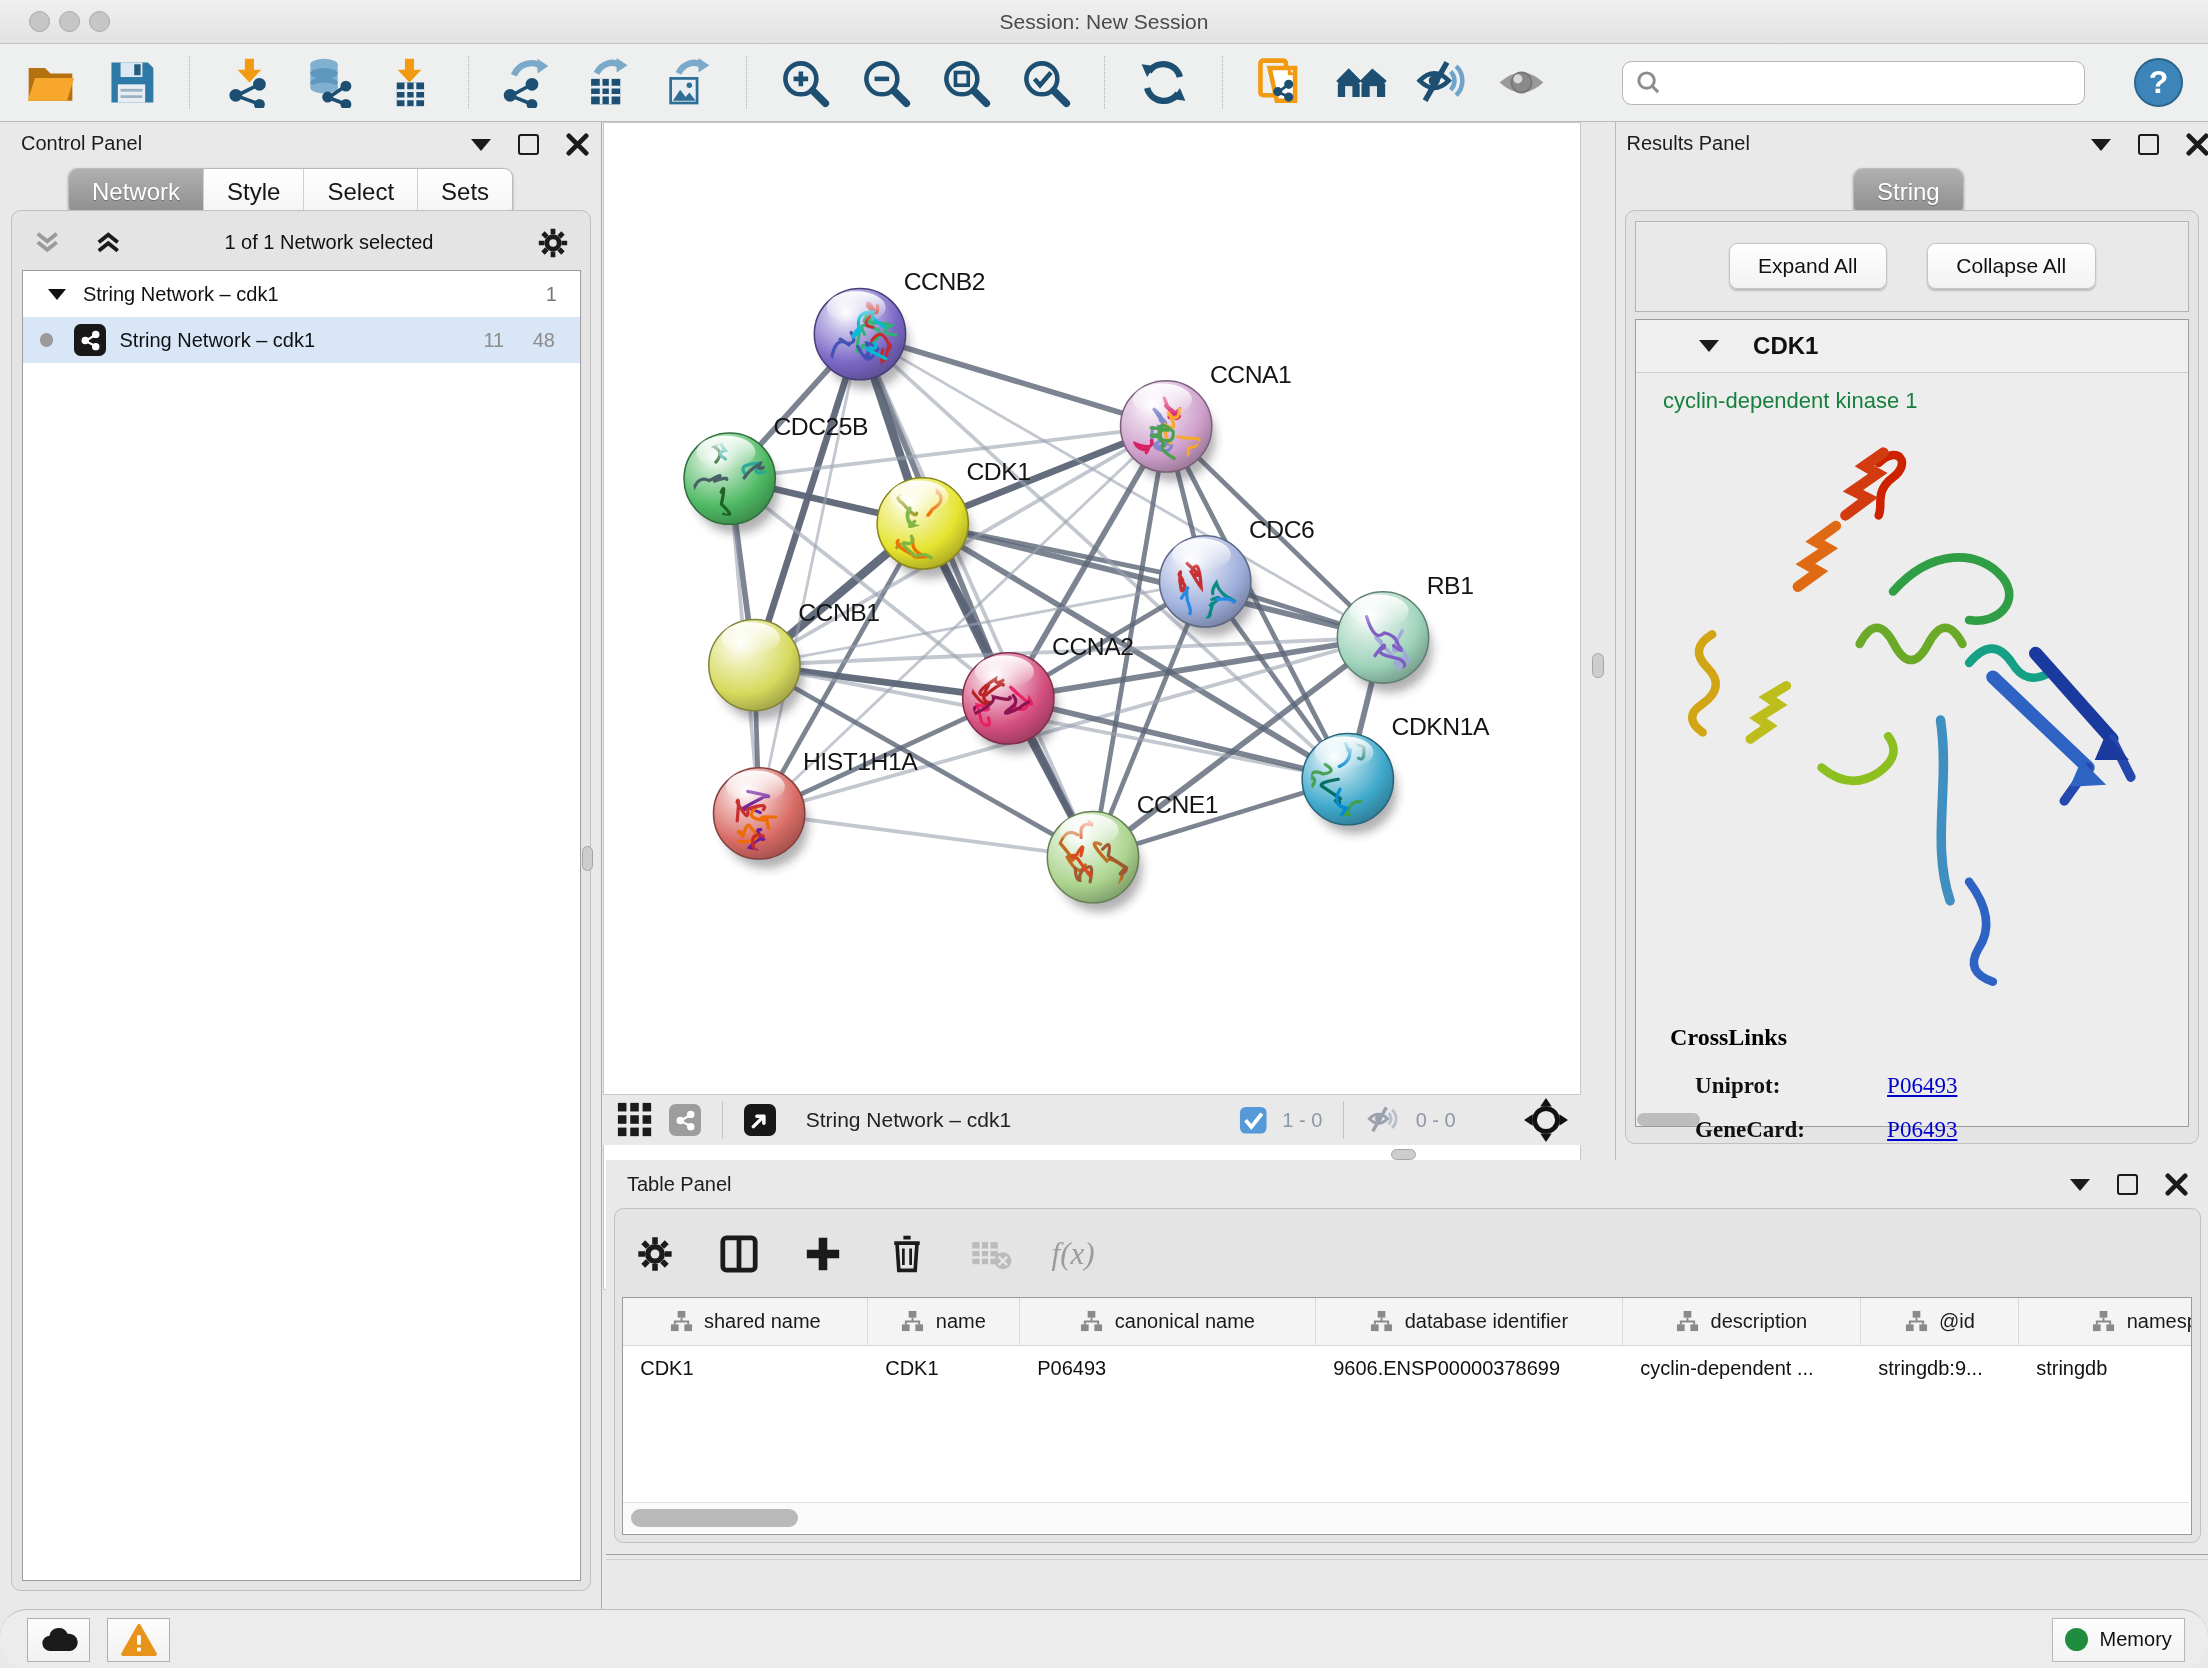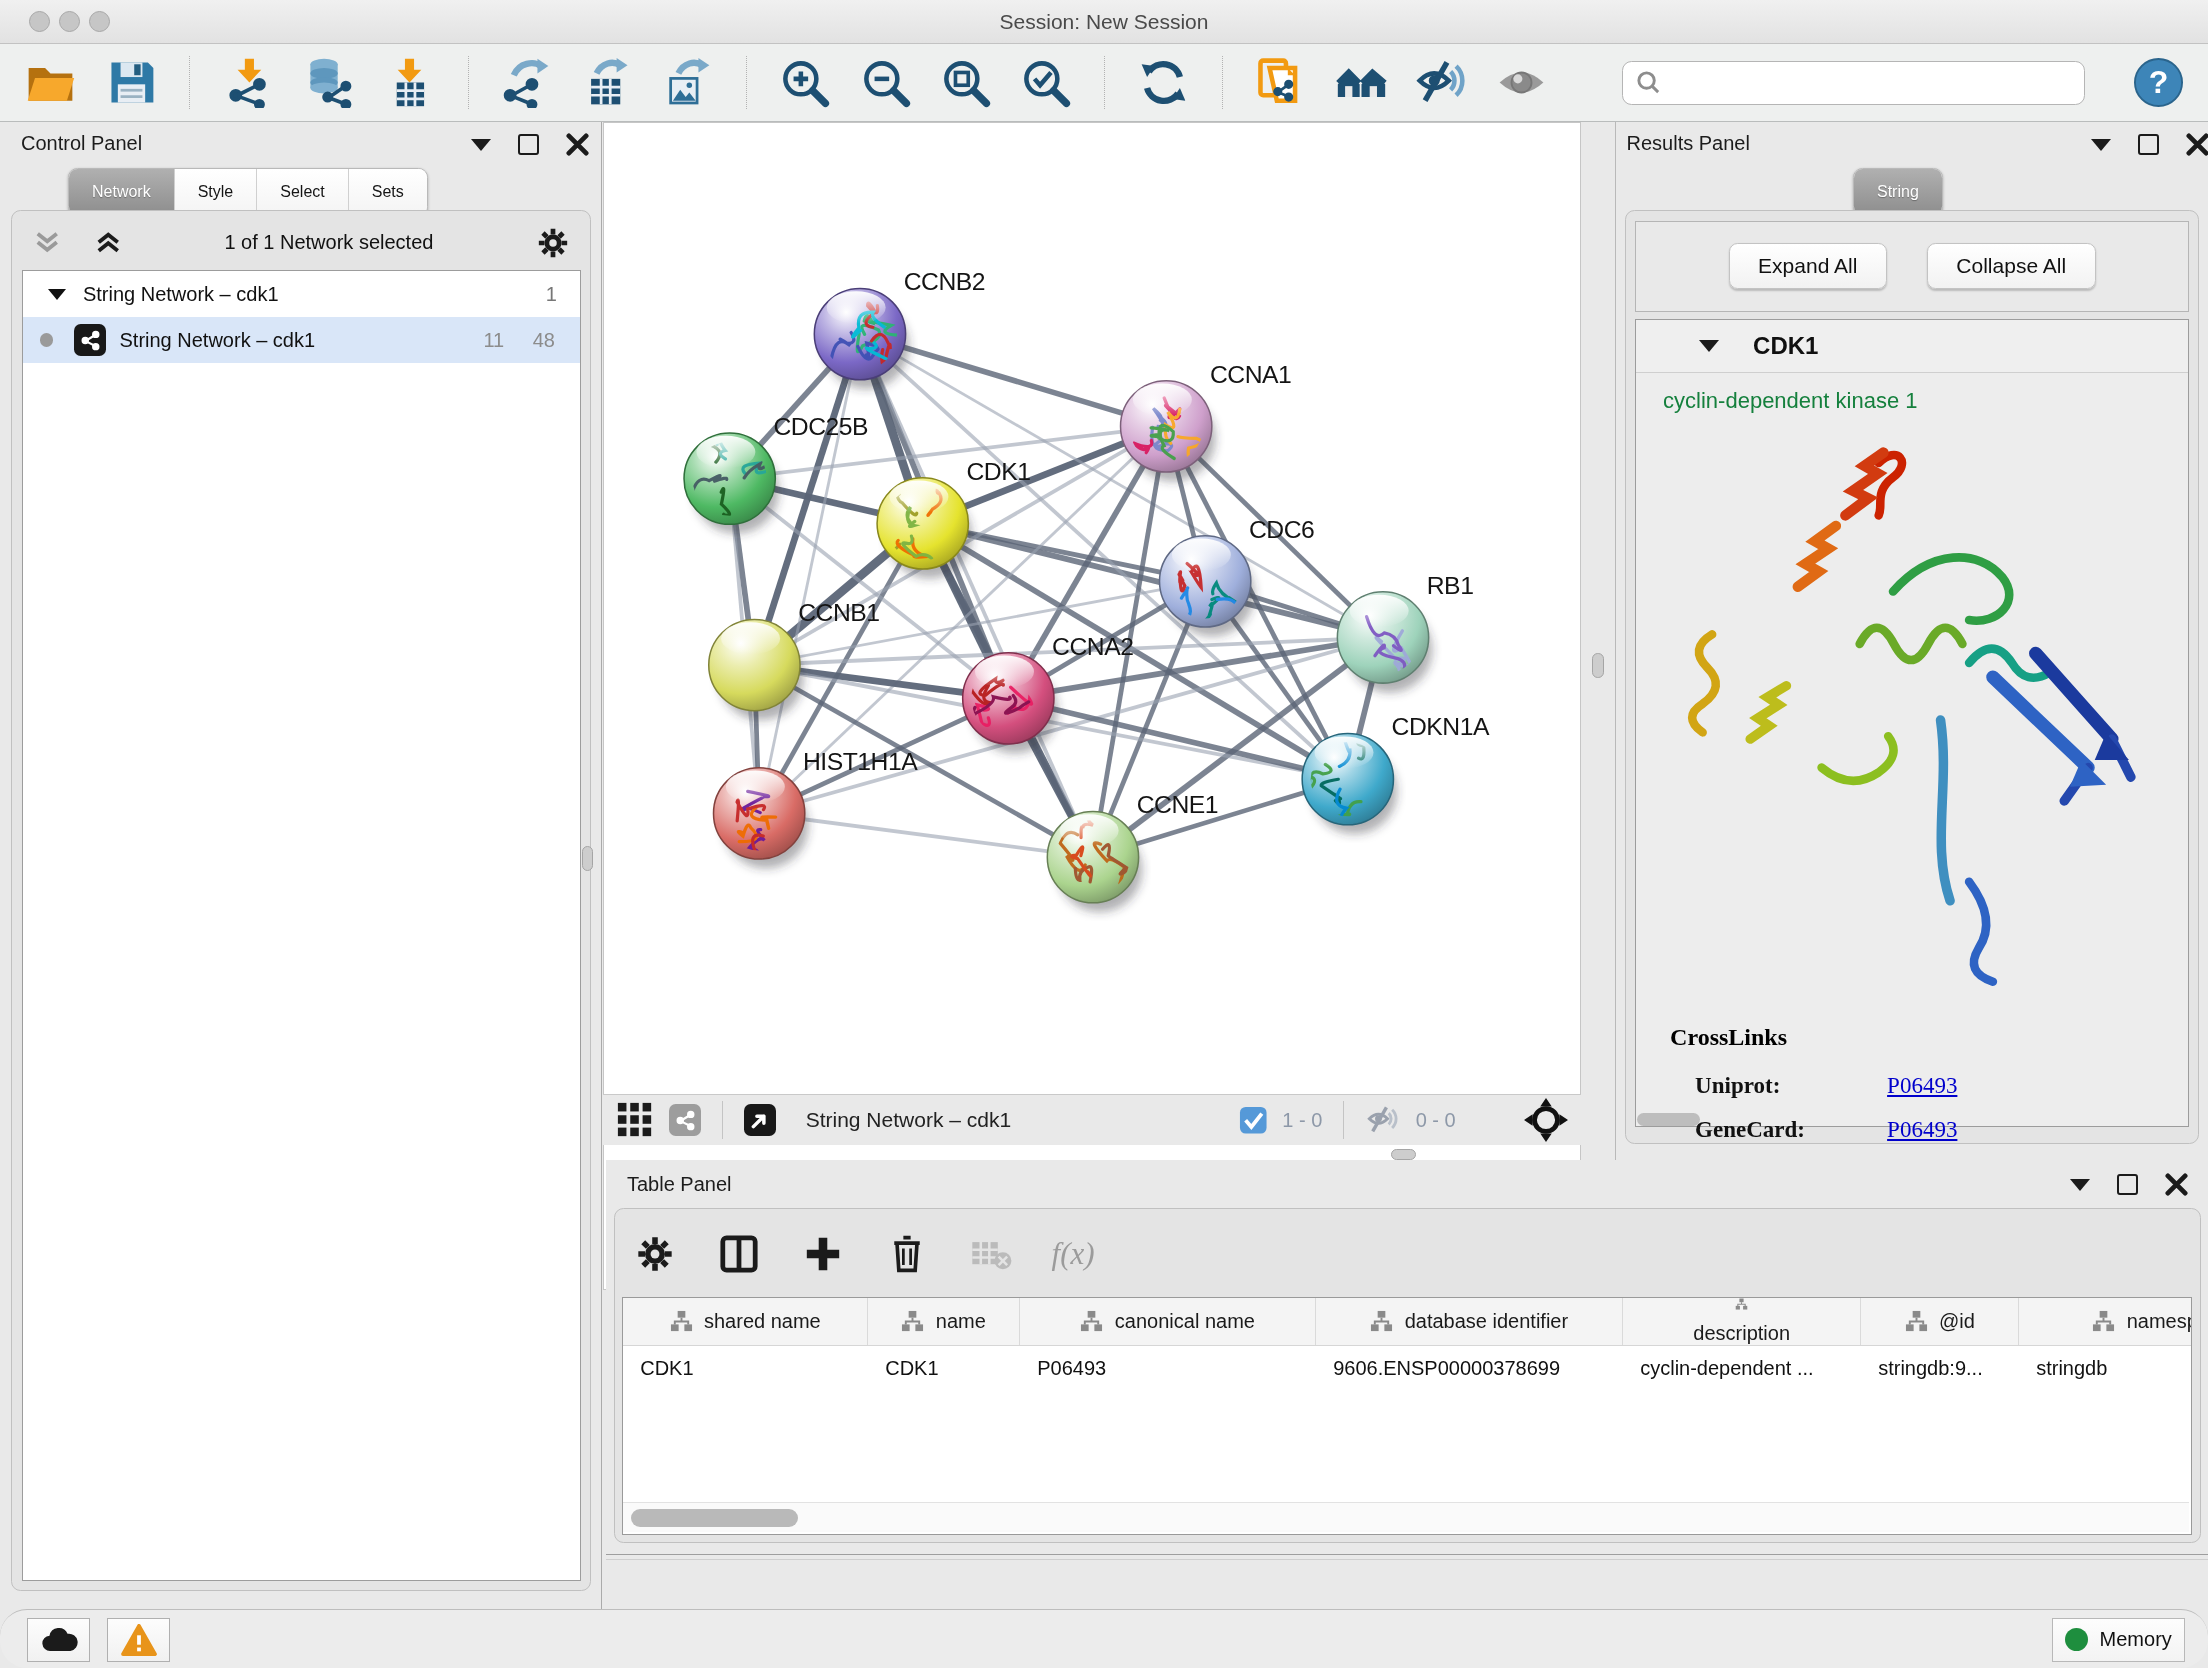"Network" .seg { font-size: 16px -> 24px }
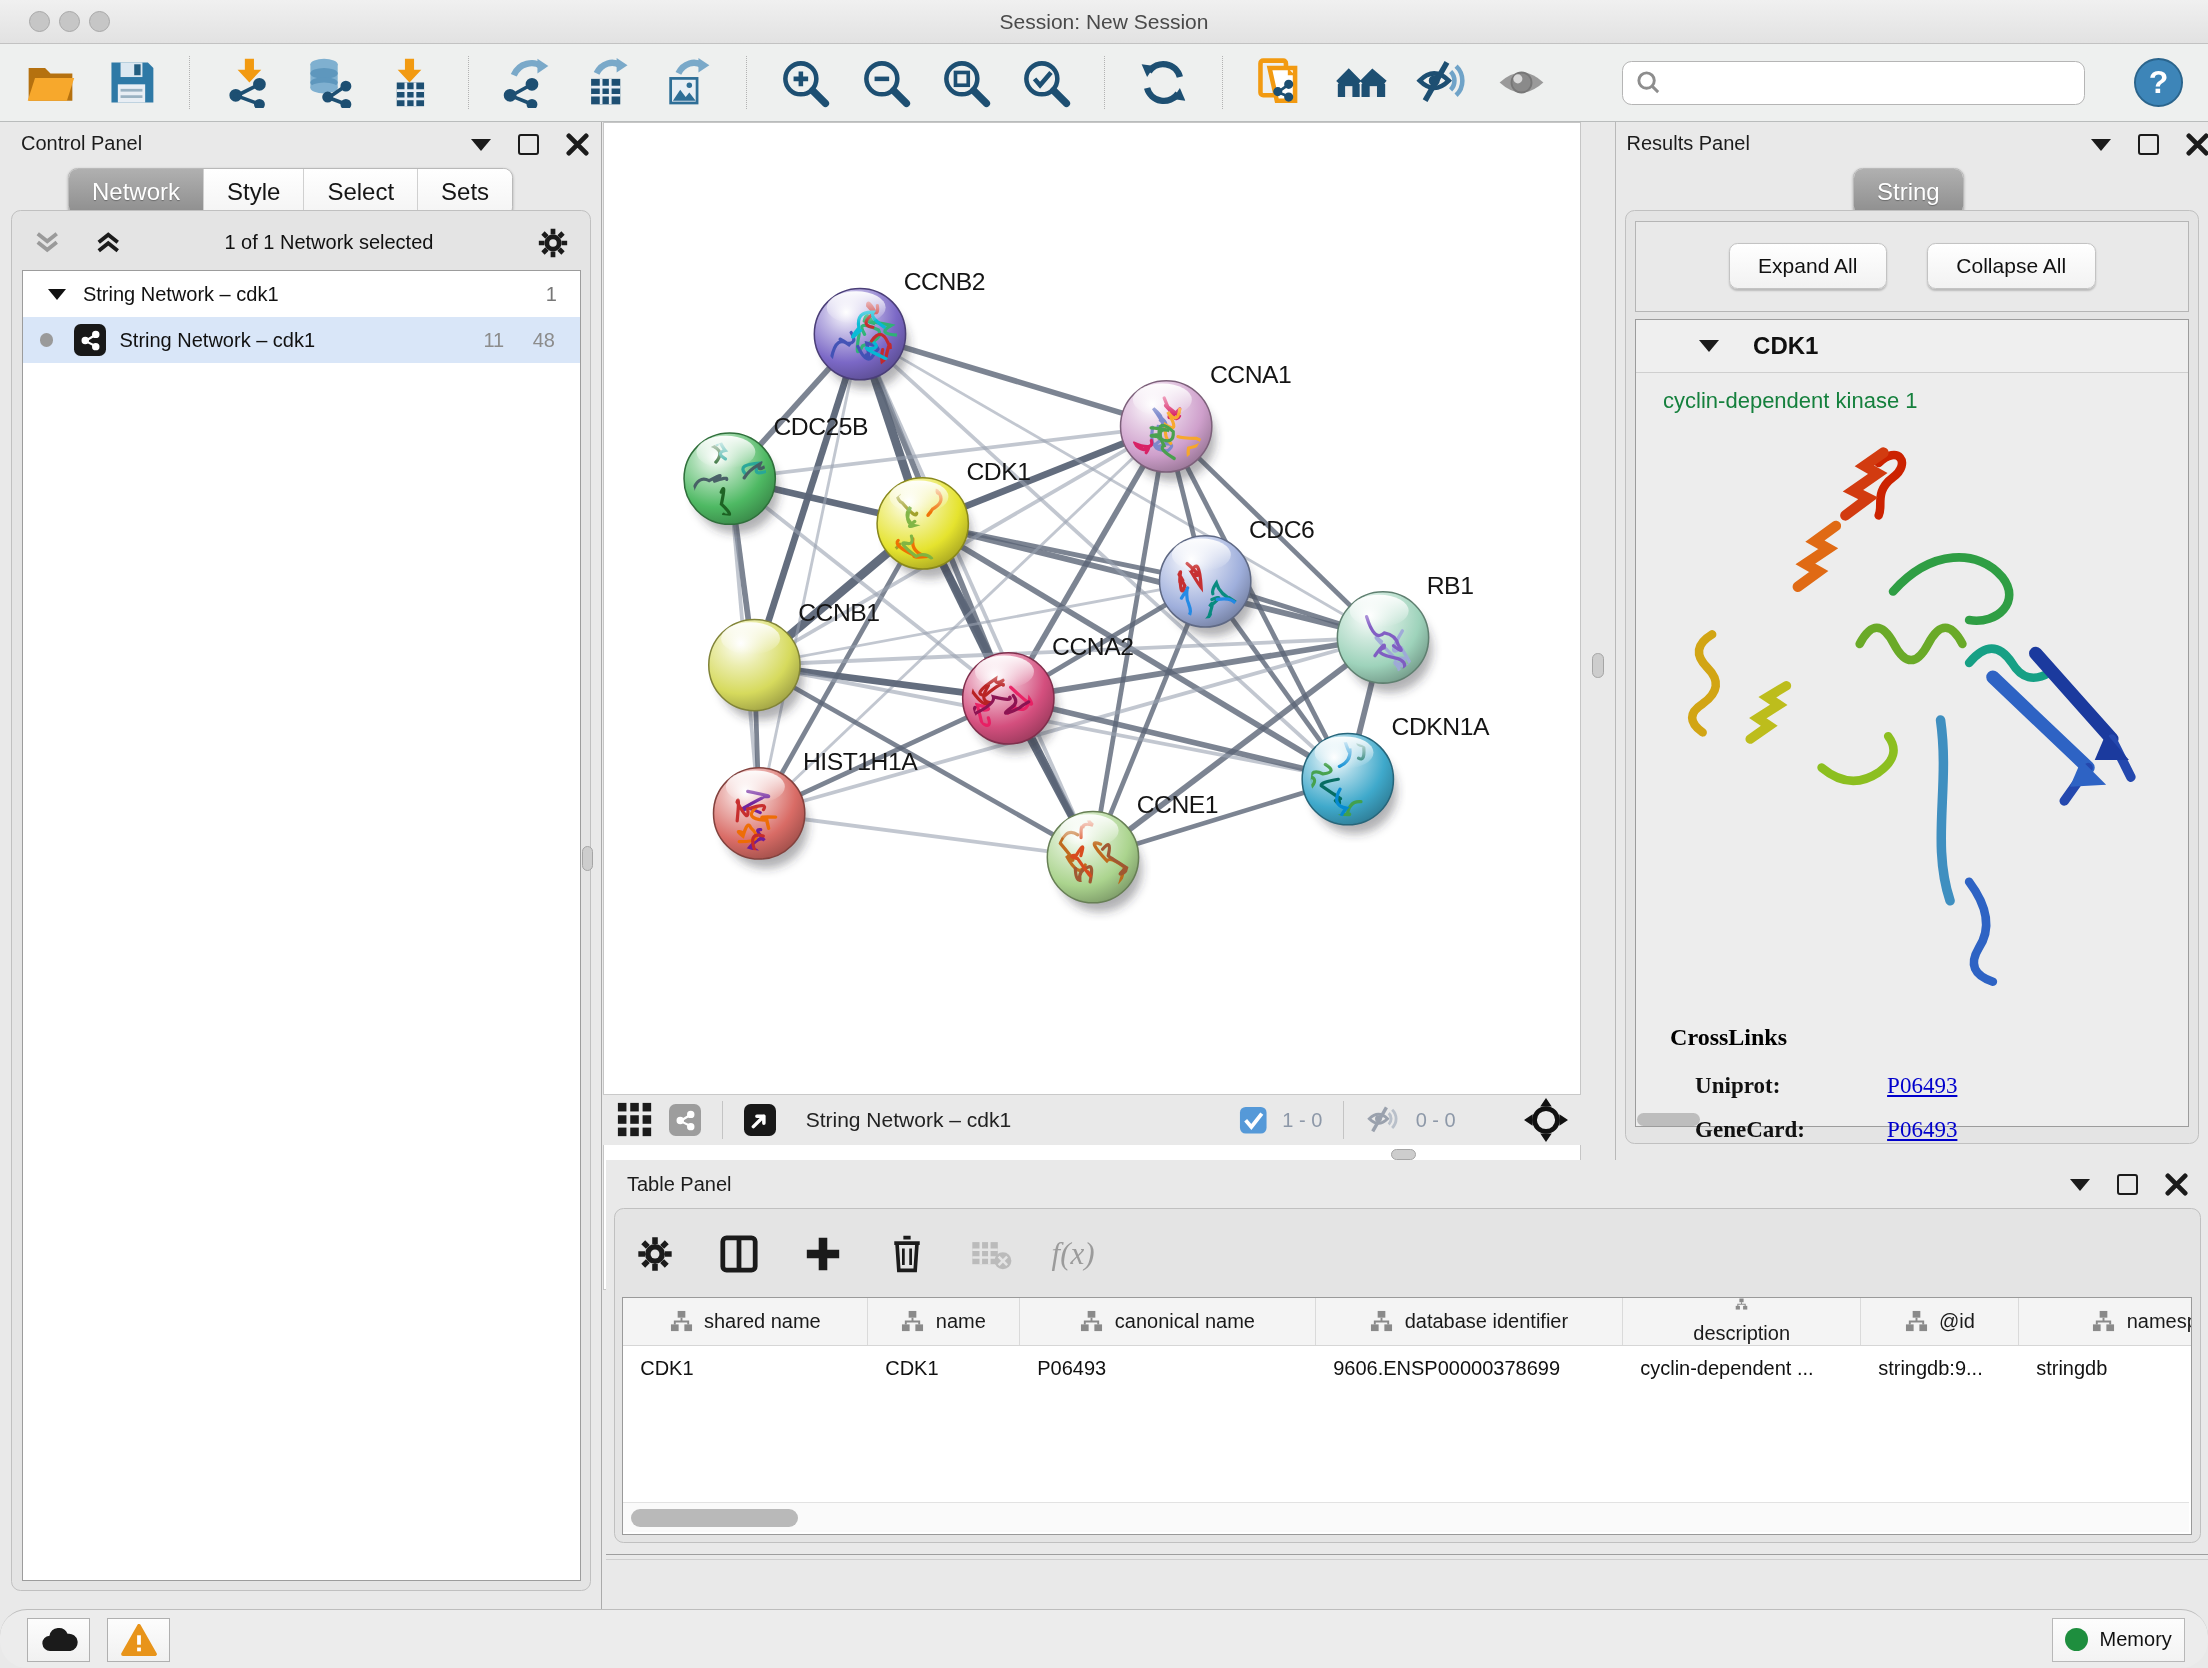"description" div.th { flex-direction: column -> none }
